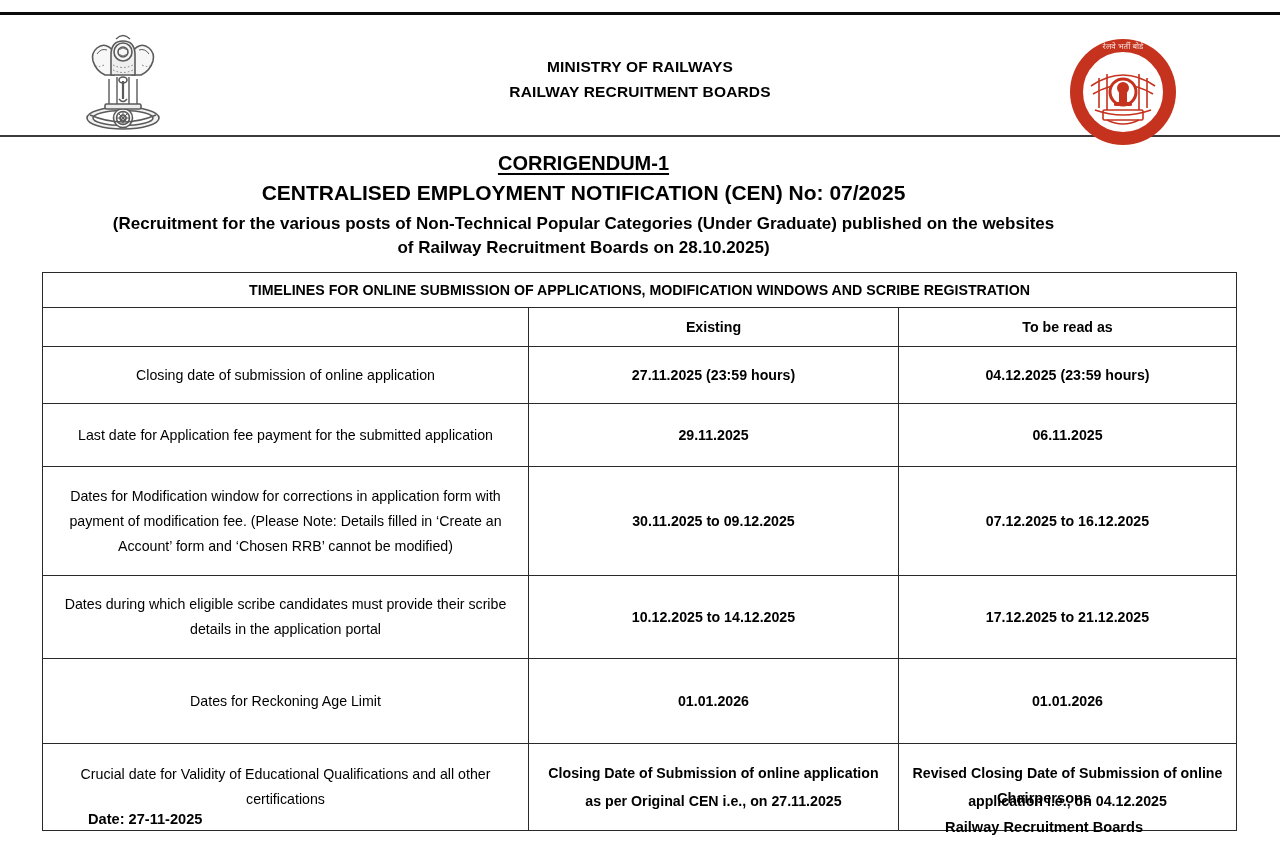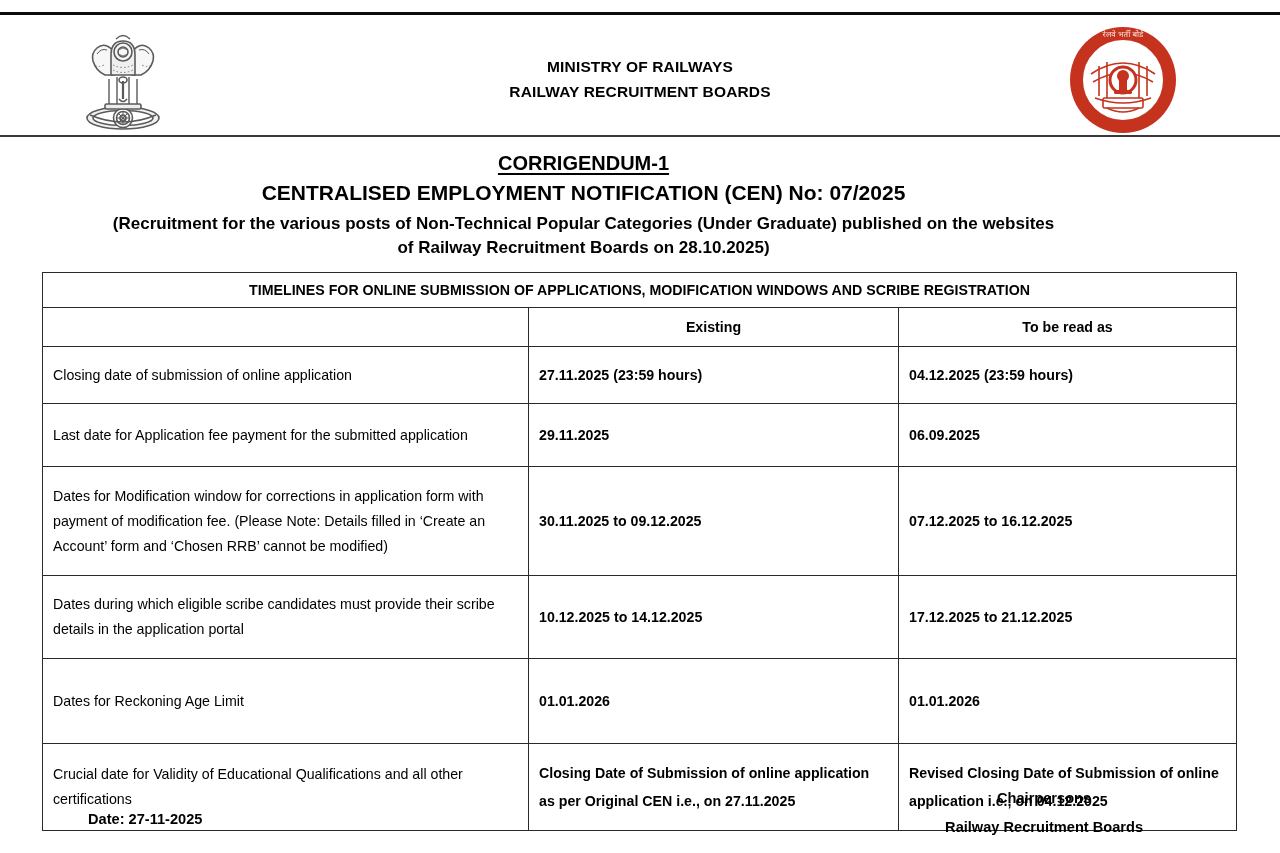"रेलवे भर्ती बोर्ड" .rrb-logo { top: 9px -> 21px }
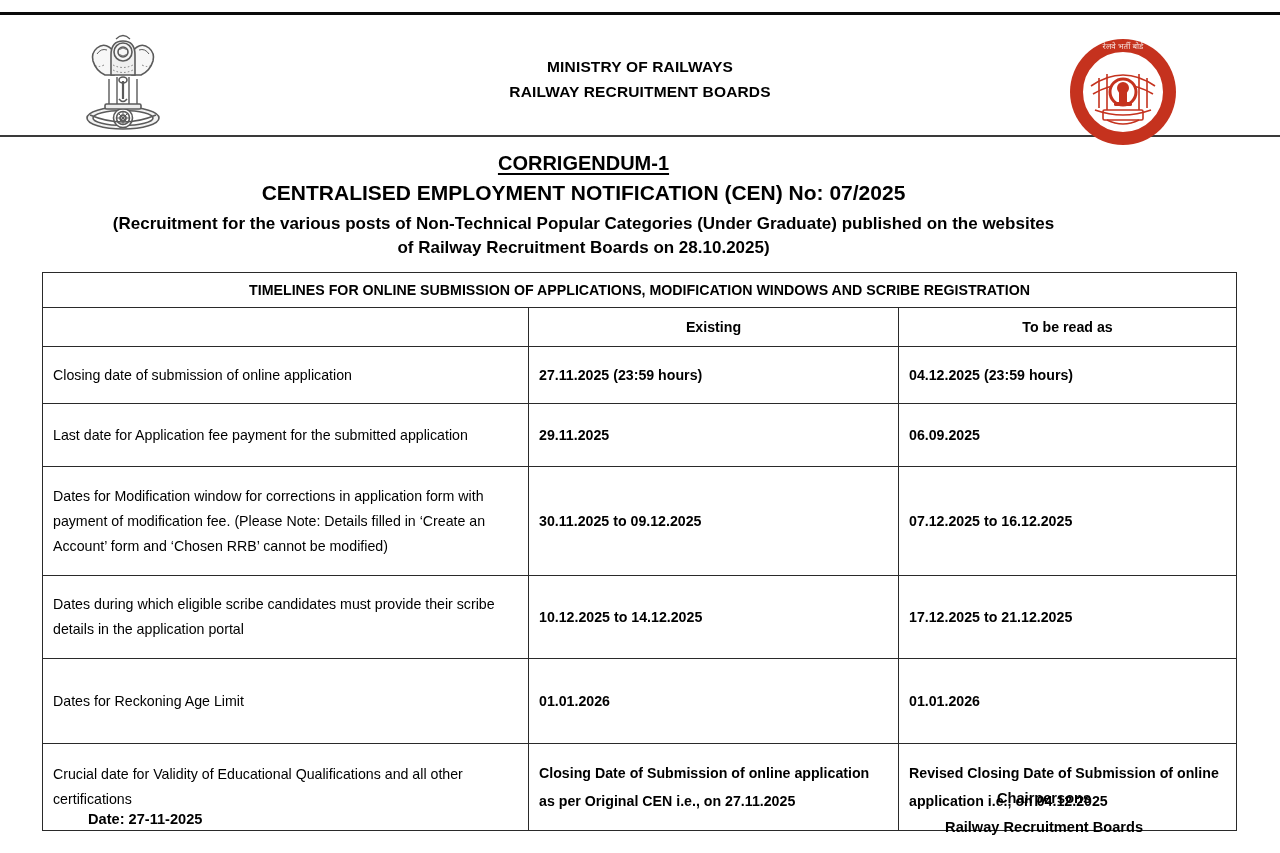"Closing date of submission of online application" .cell-label { text-align: left -> center }
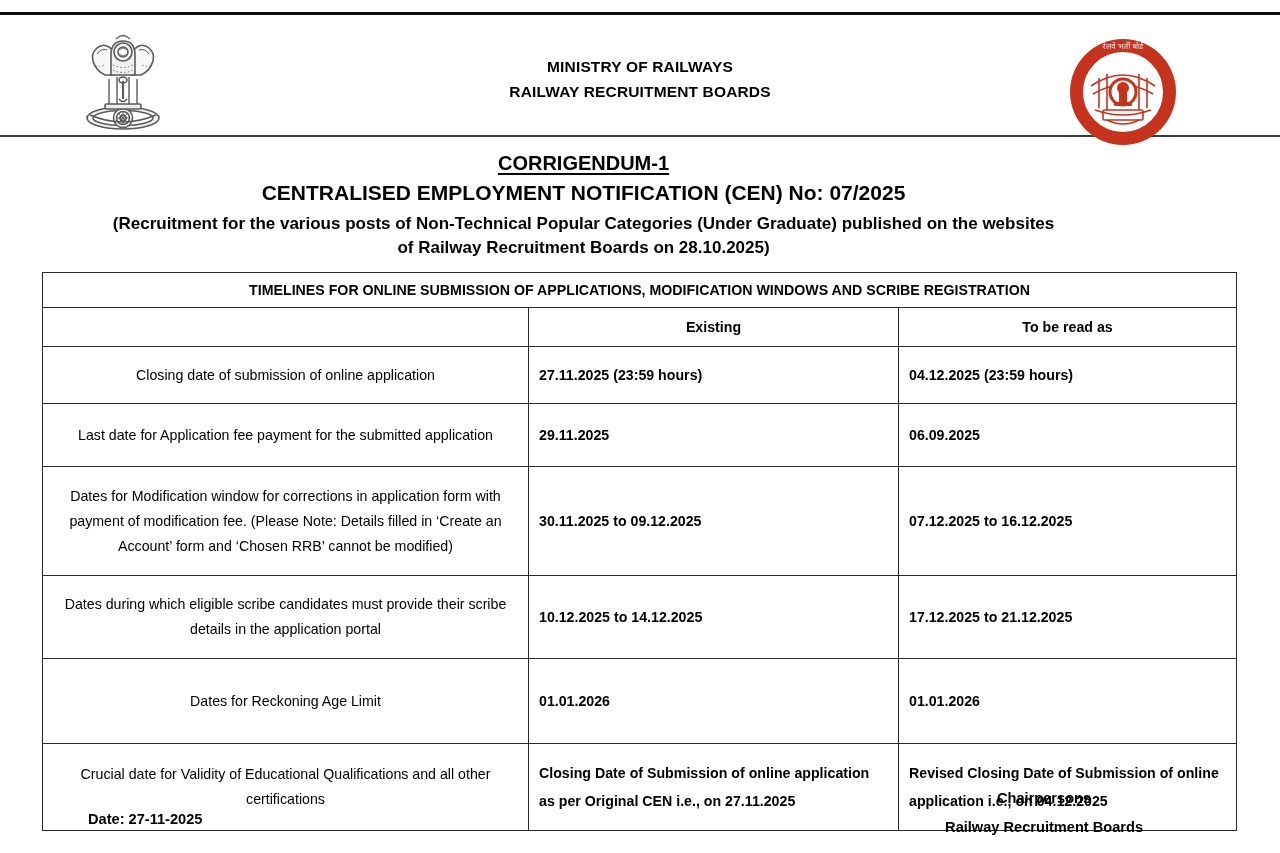"27.11.2025 (23:59 hours)" .cell-val { text-align: left -> center }
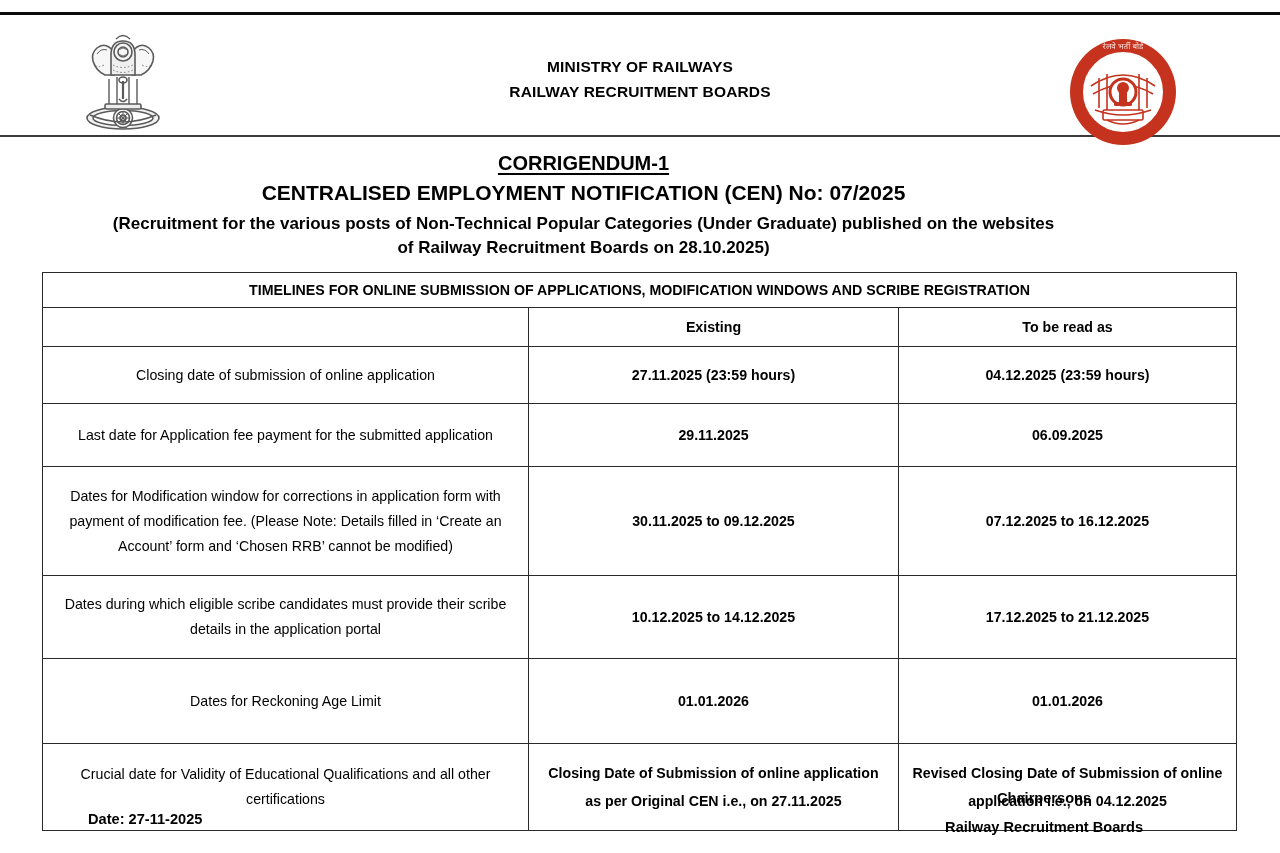"06.09.2025" td.cell-val { text: 06.09.2025 -> 06.11.2025 }
